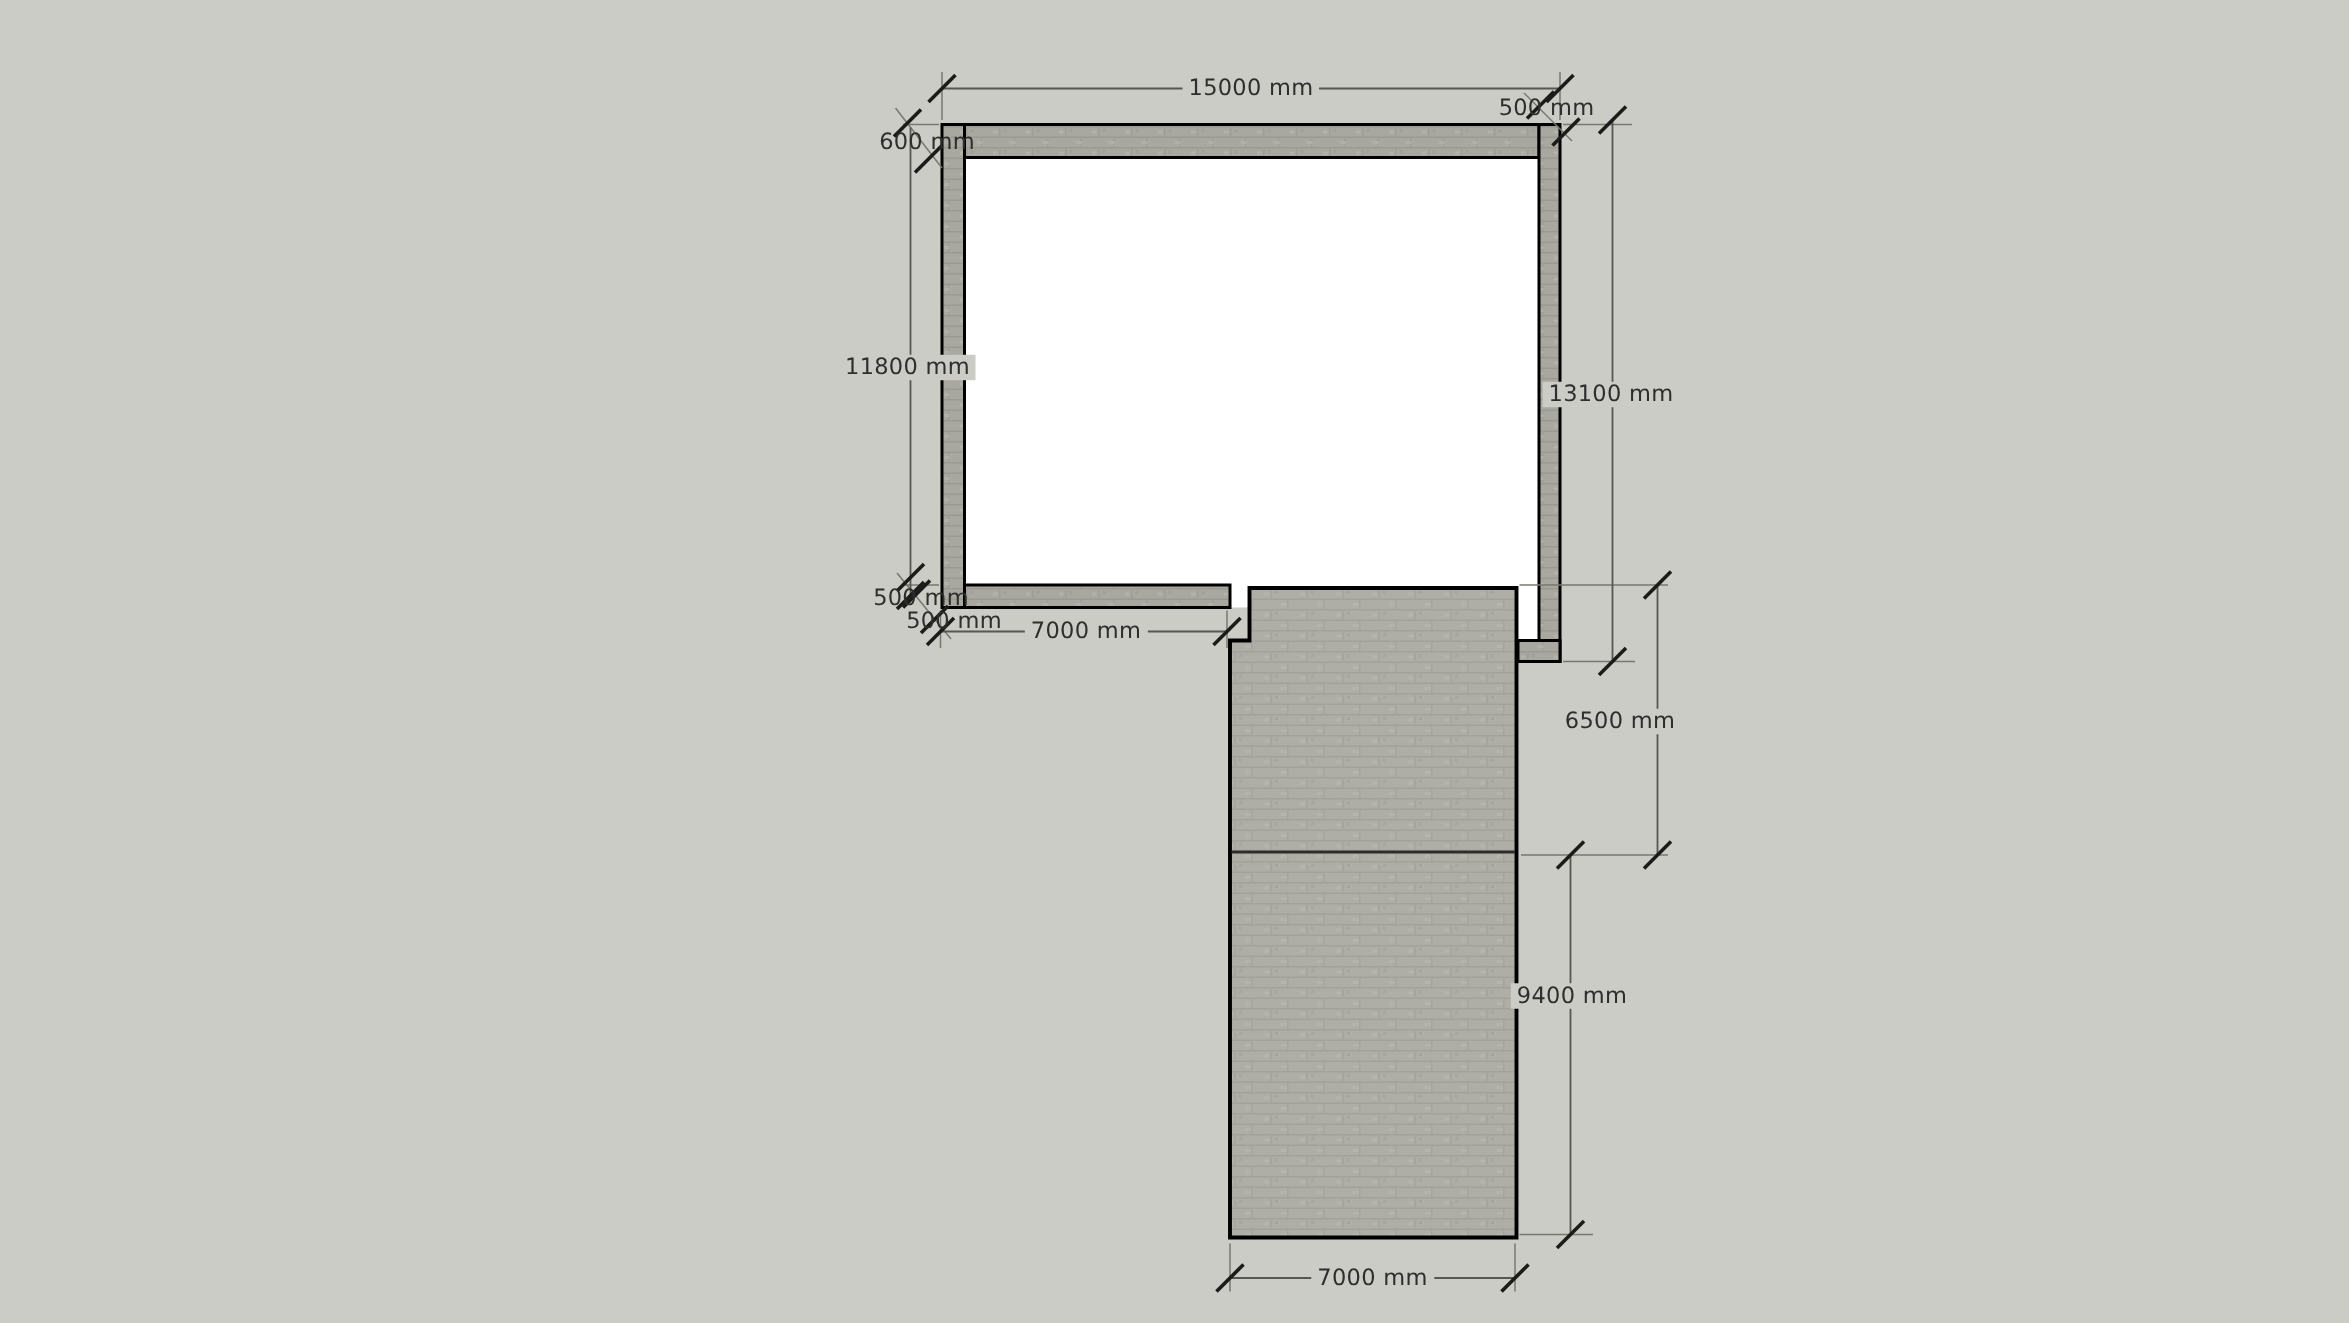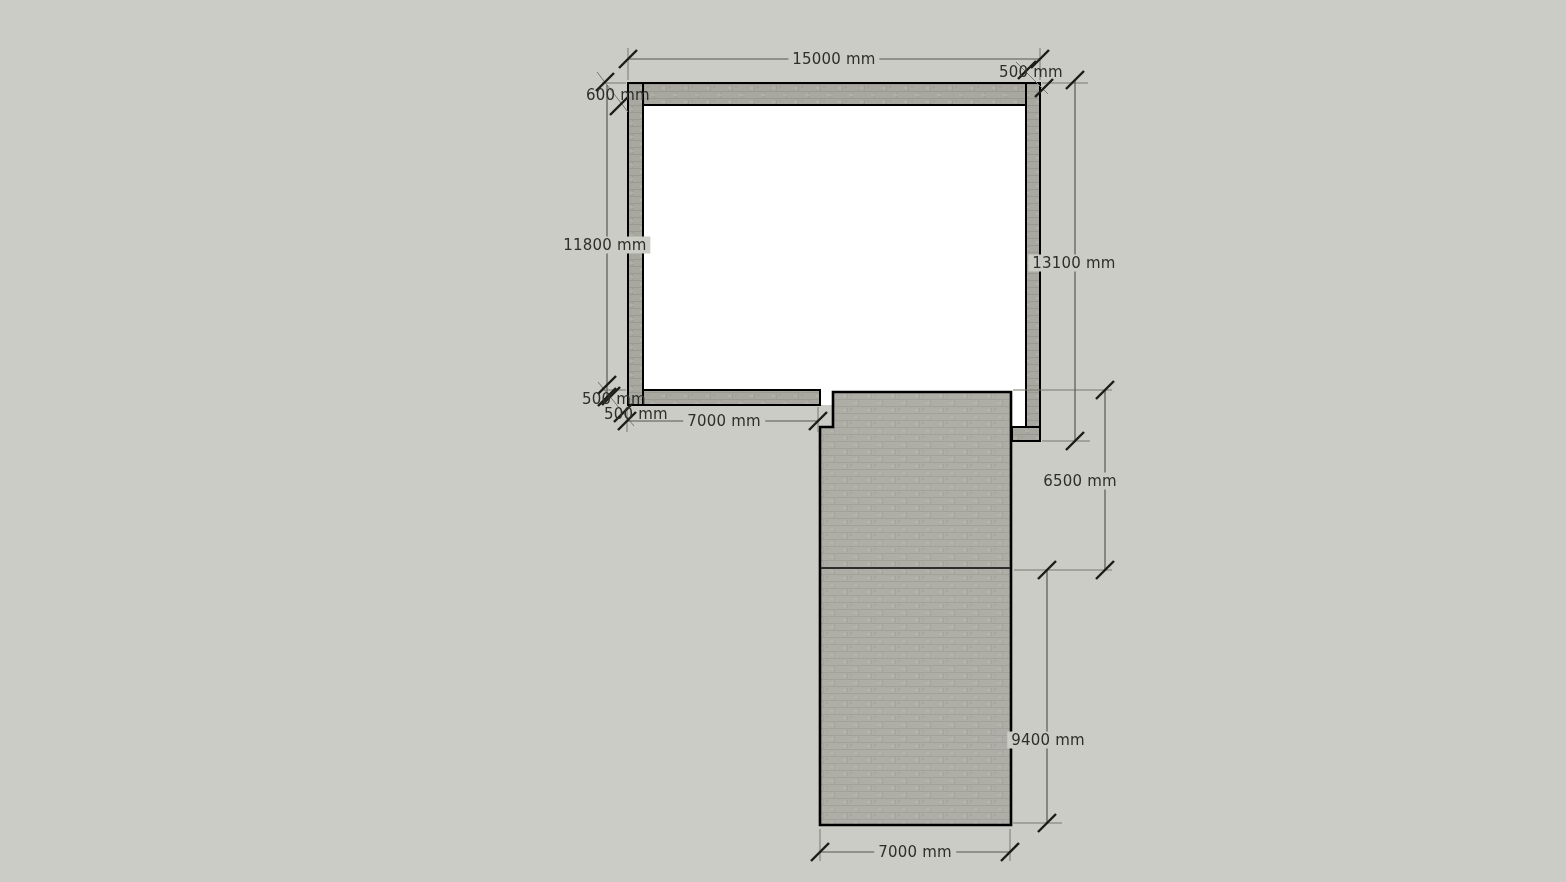"9400 mm" div.dim { top: 740px -> 664px }
